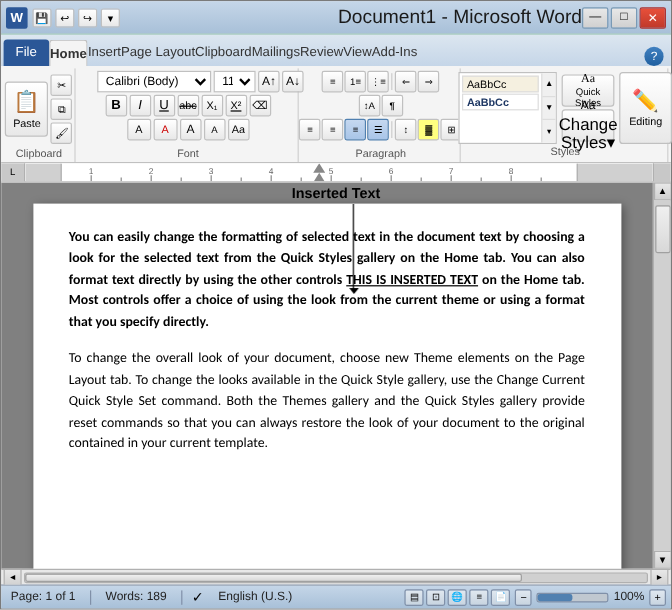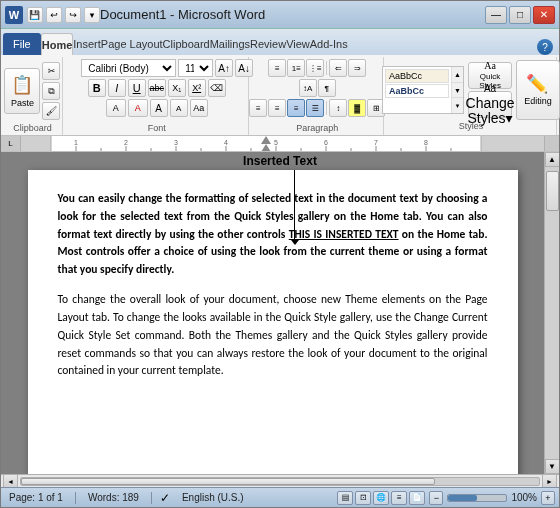"Document1 - Microsoft Word" .title-text { font-size: 13px -> 16px; text-align: left -> right }
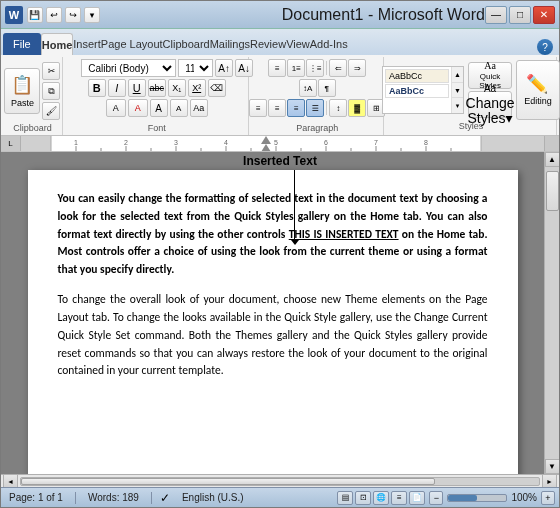"AaBbCc" div { height: 48px -> 60px }
